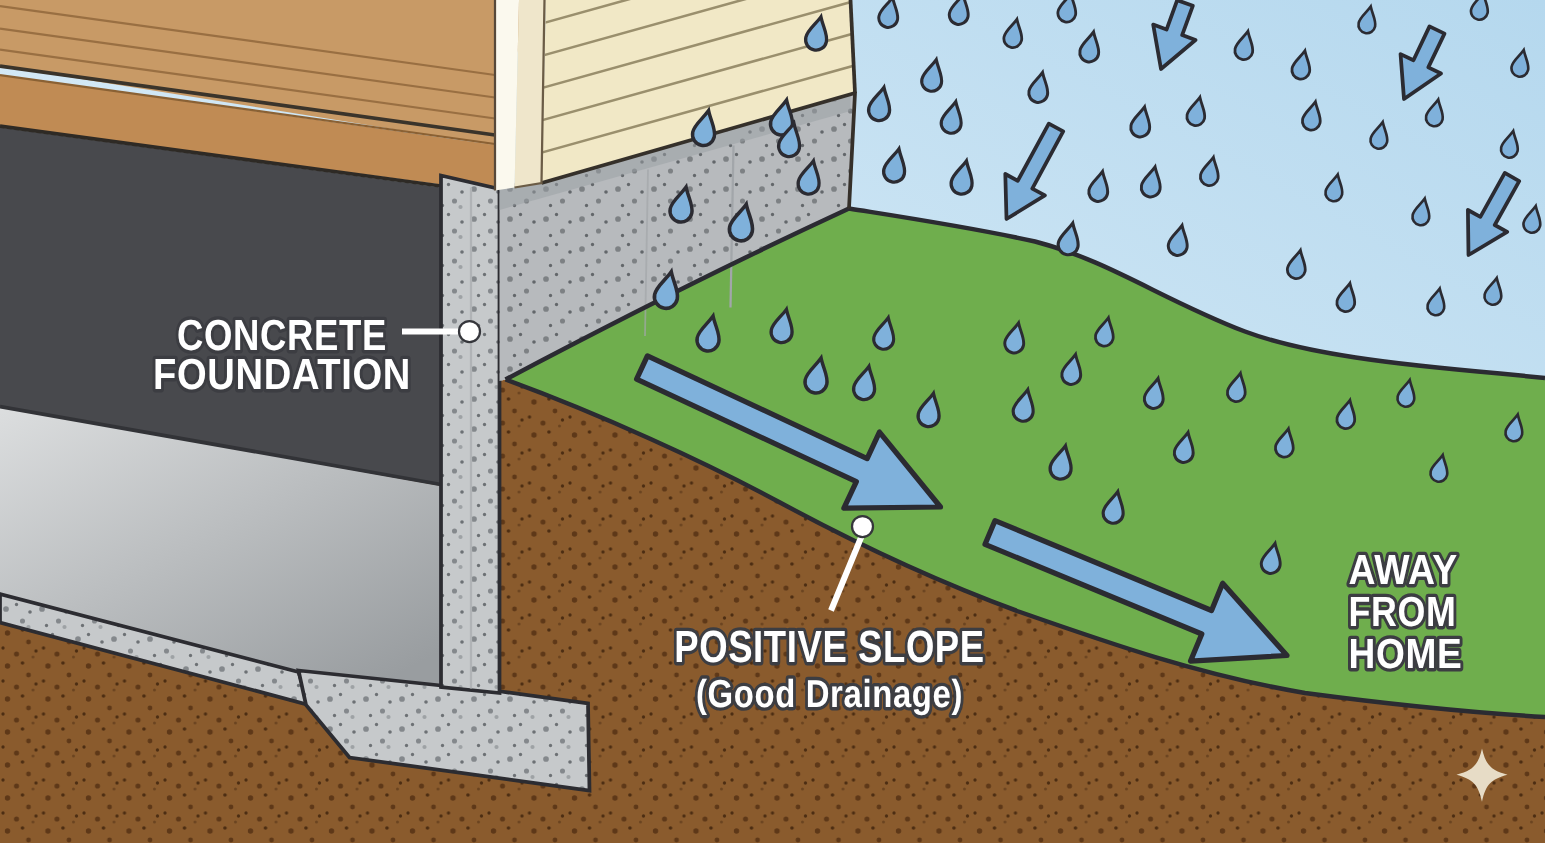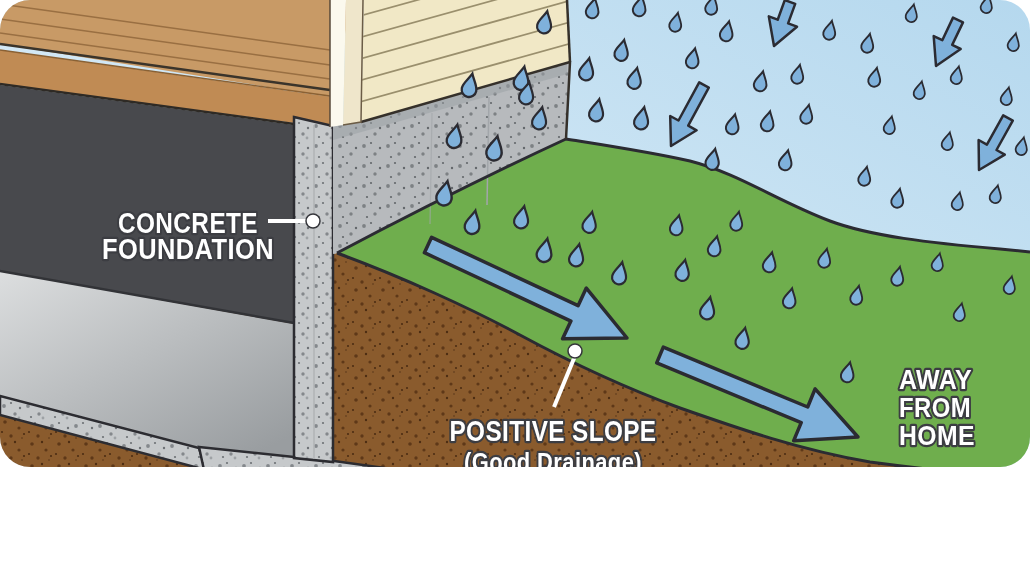"CONCRETE" .stage { border-radius: 30px -> none; height: 467px -> 562px }
